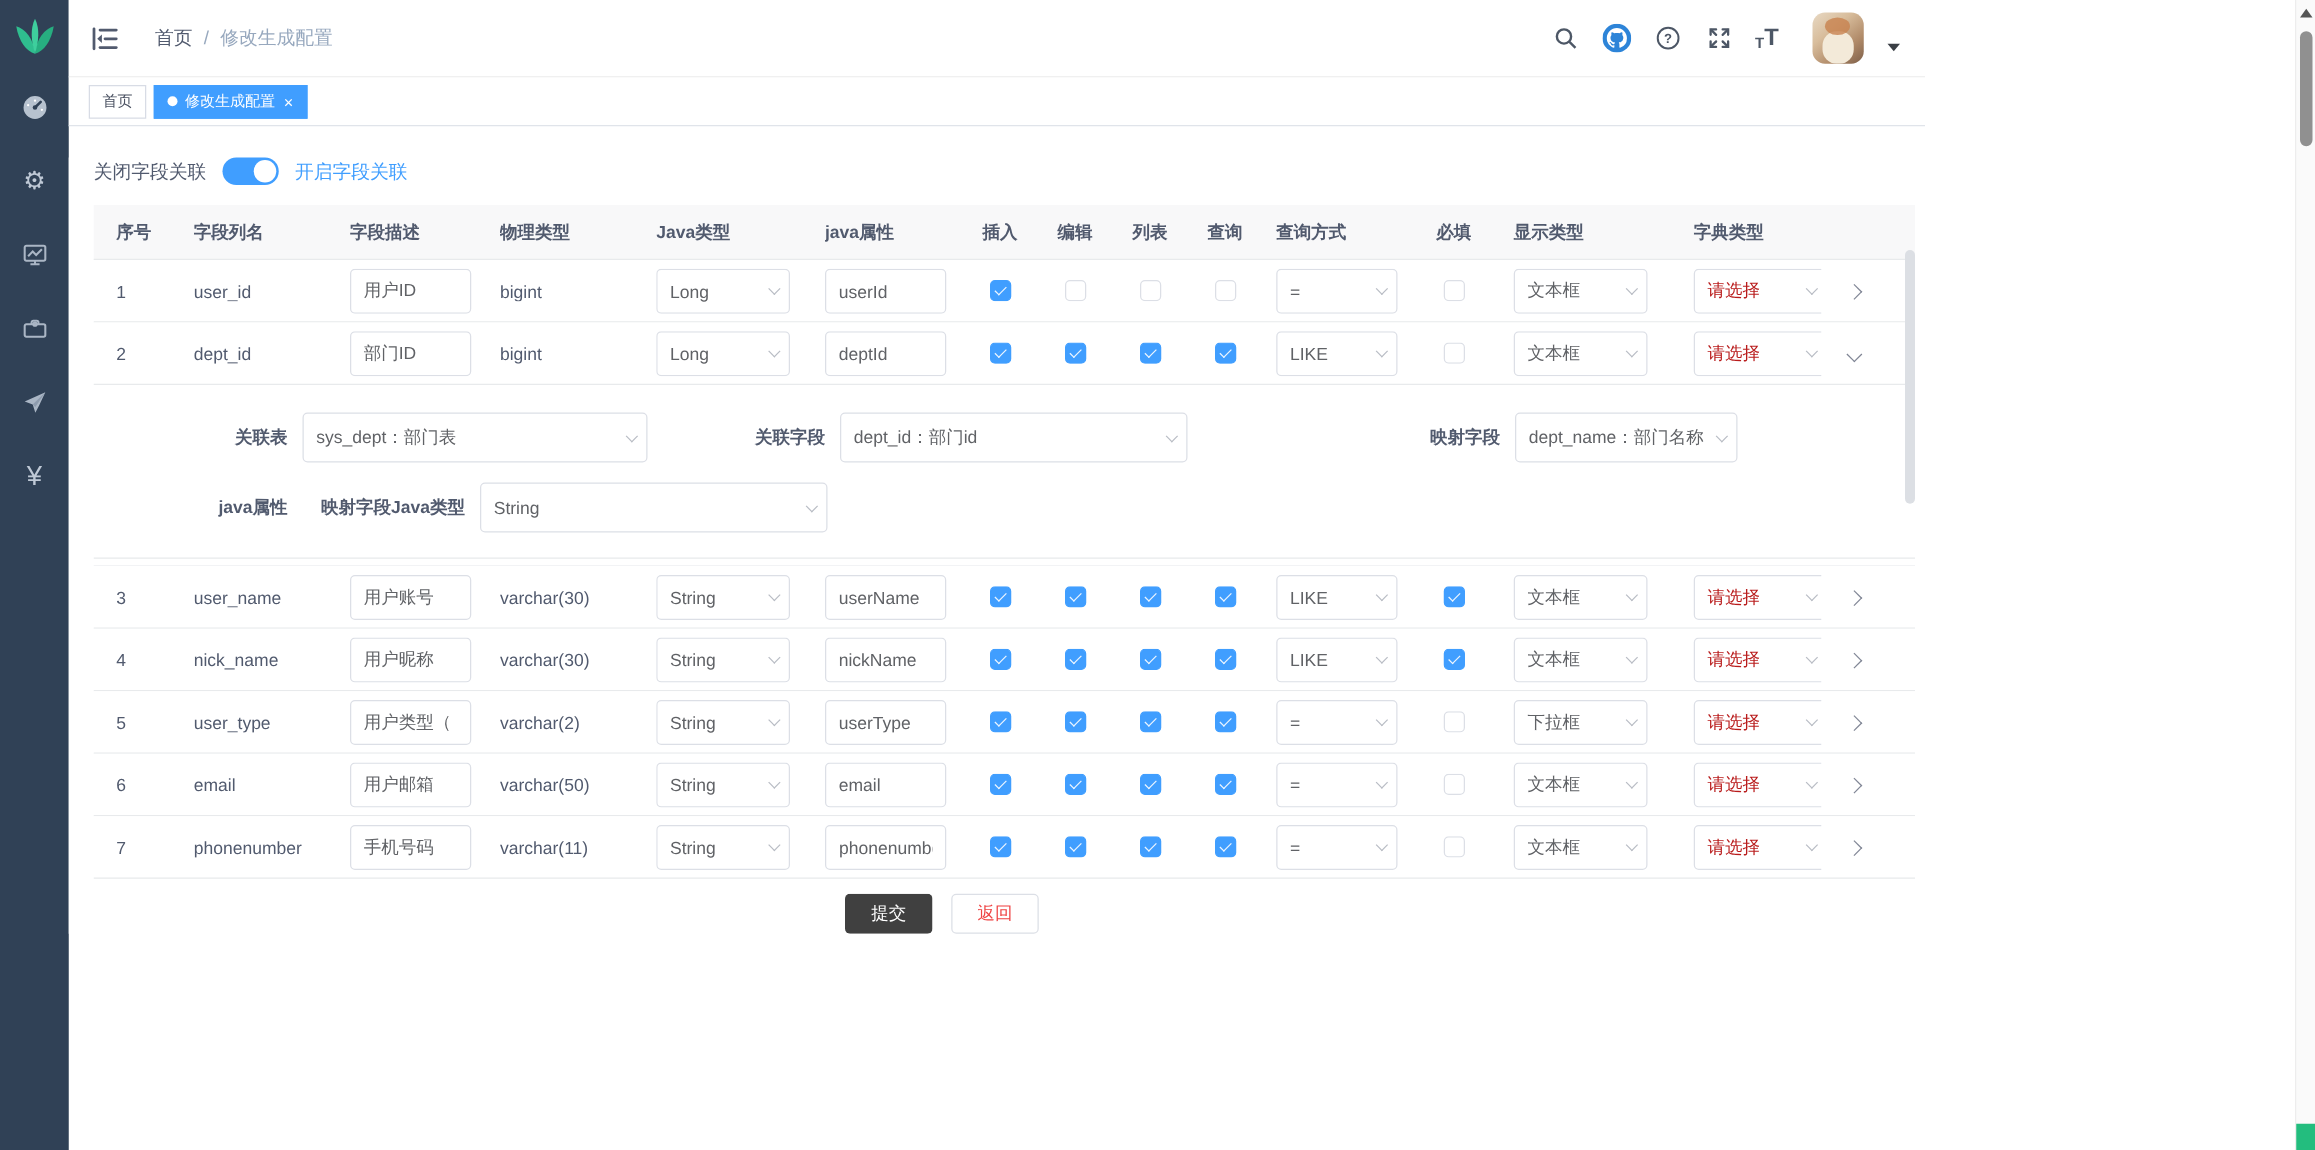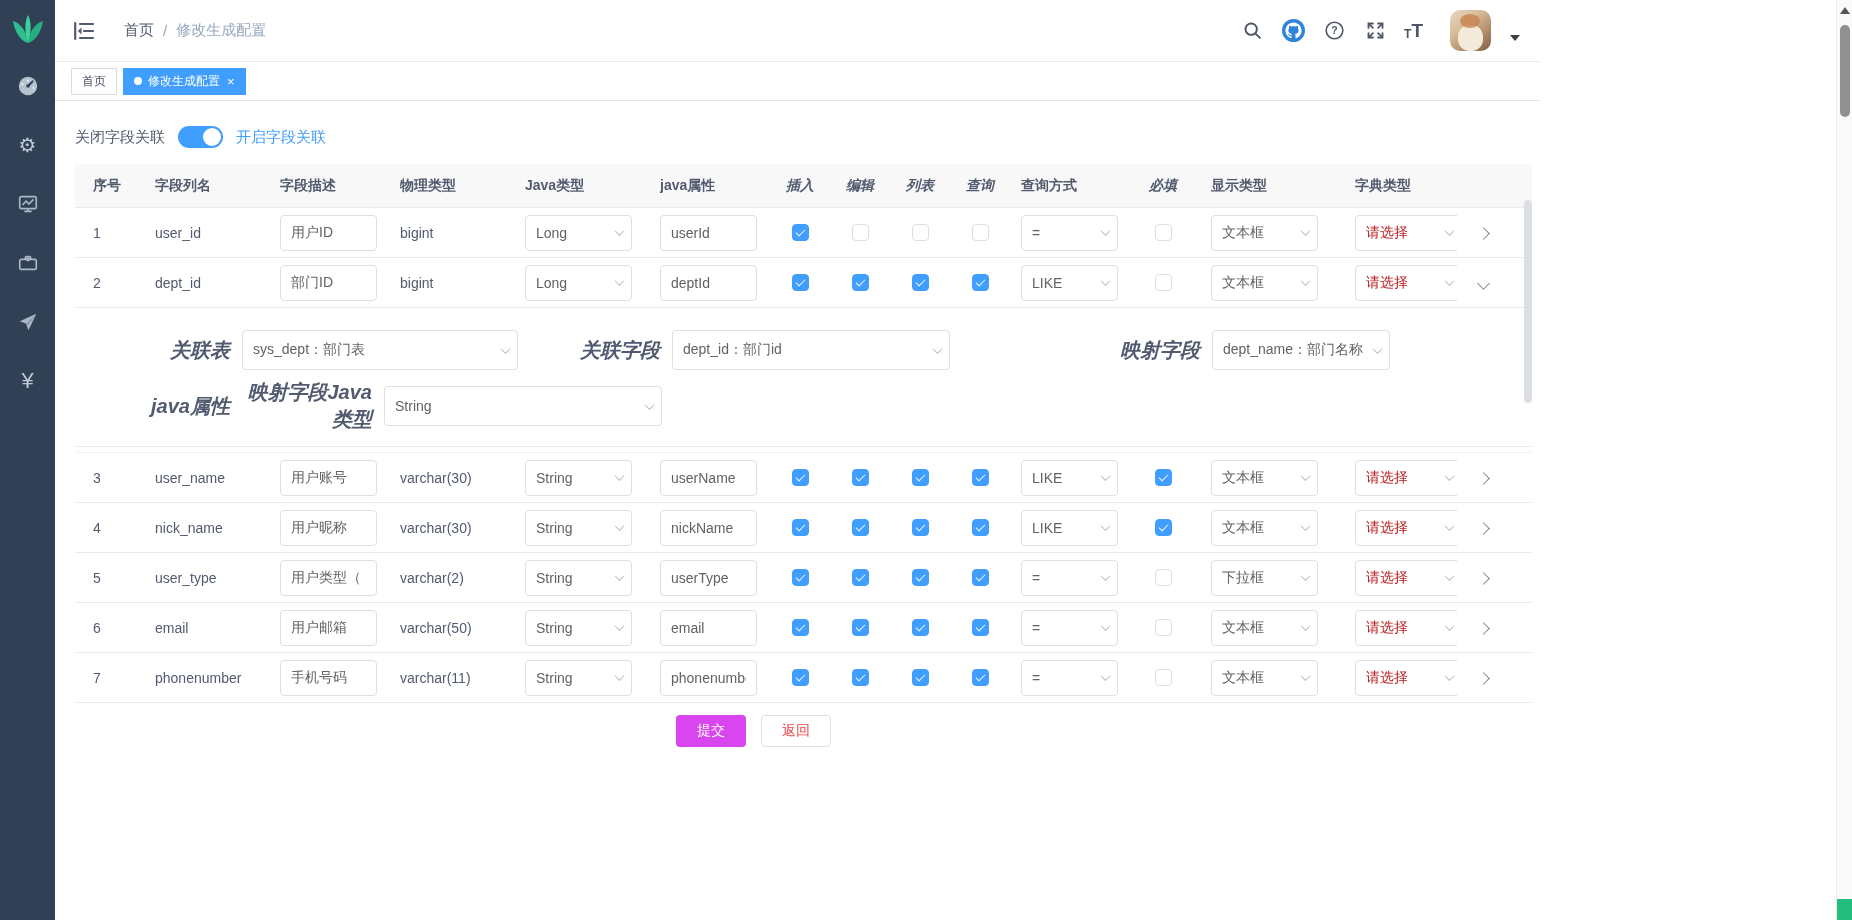"插入" .ctr { font-style: italic -> none }
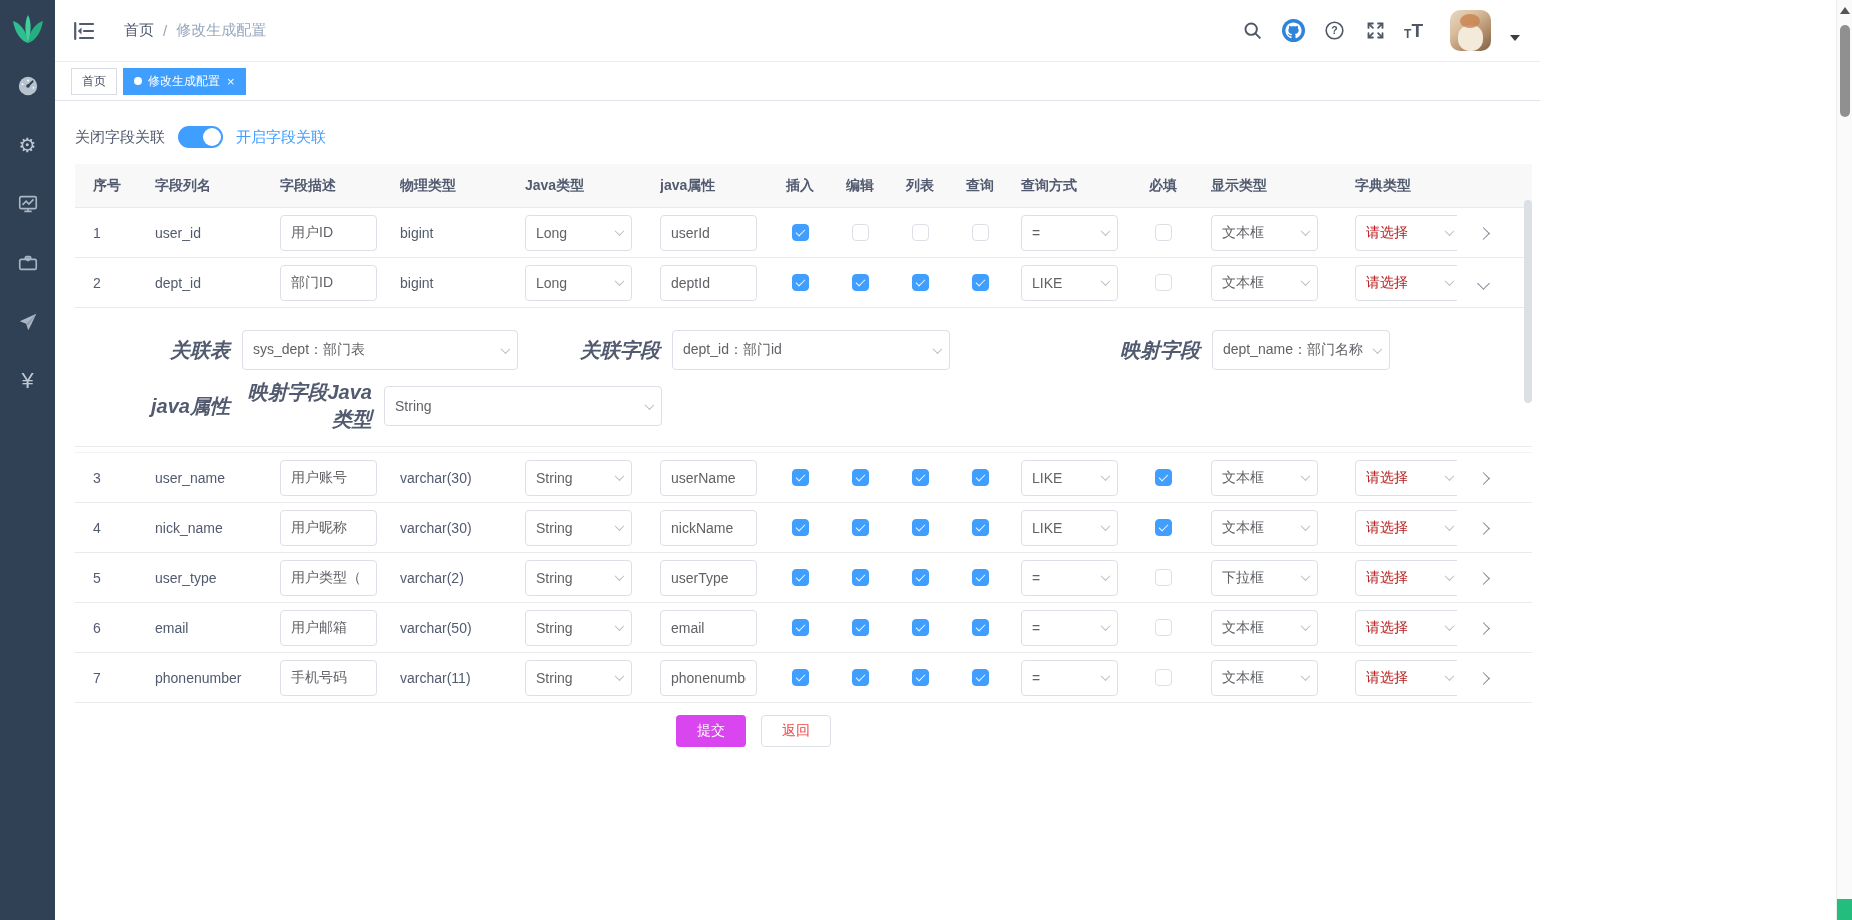"关联表" .exp-label { font-size: 20px -> 14px; font-style: italic -> none }
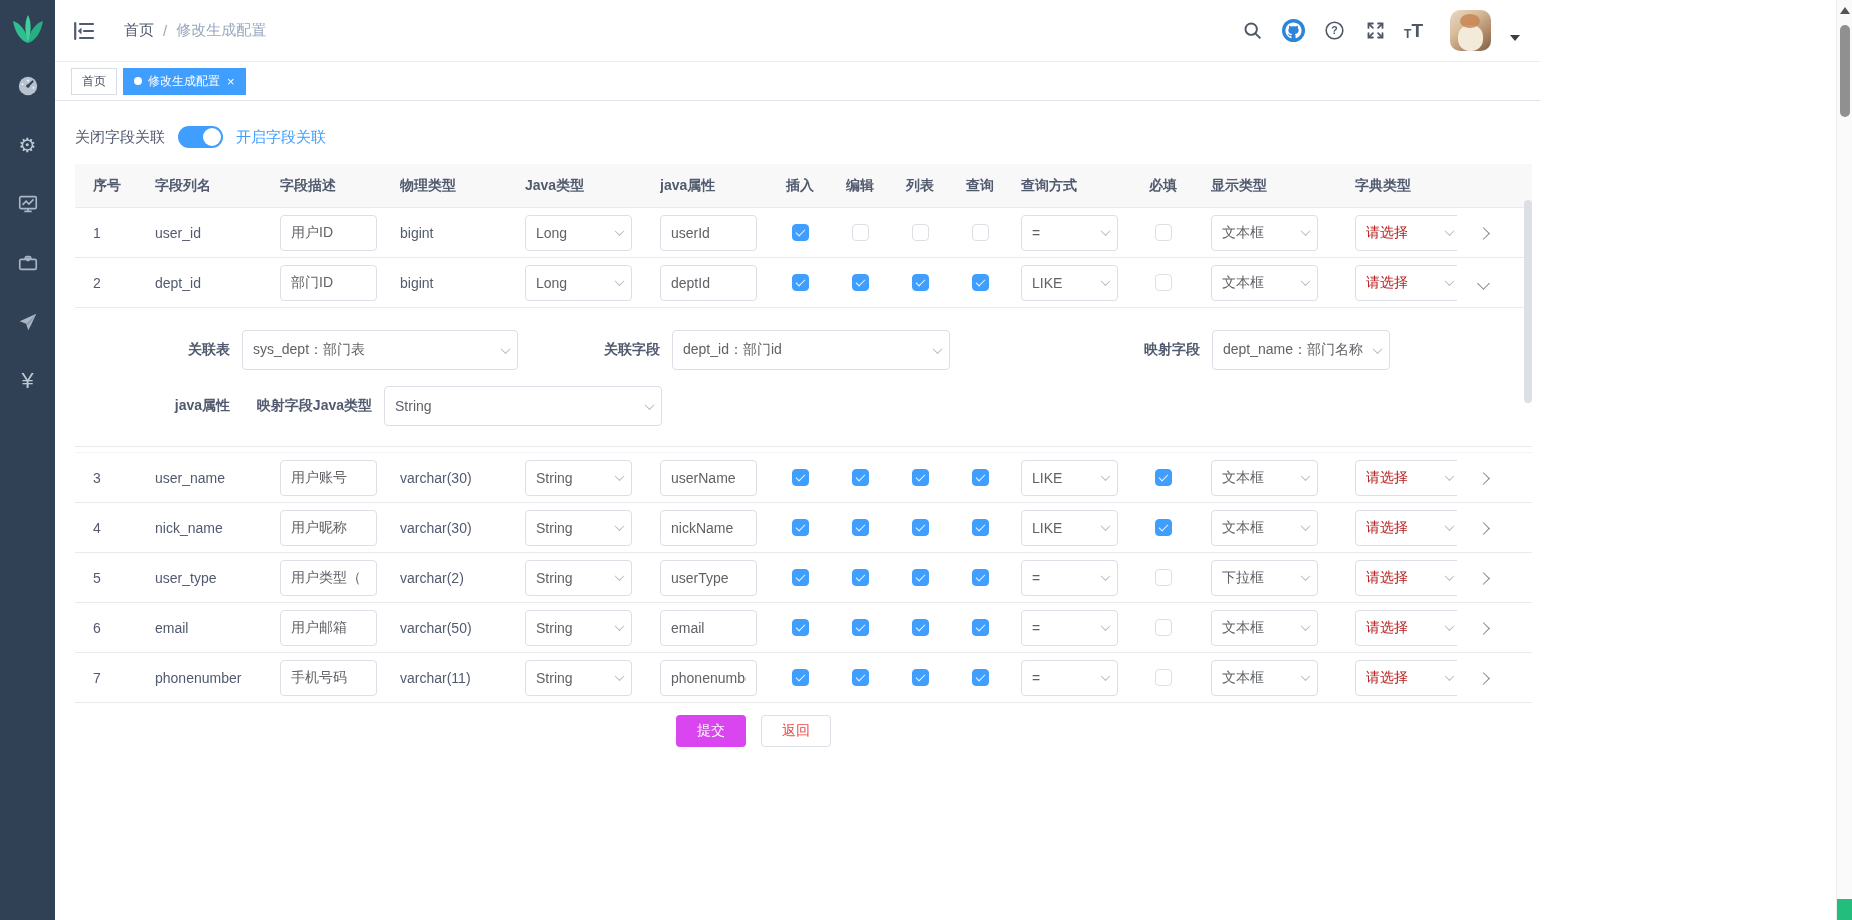"提交" .btn-primary { background: #d946ef -> #404040 }
